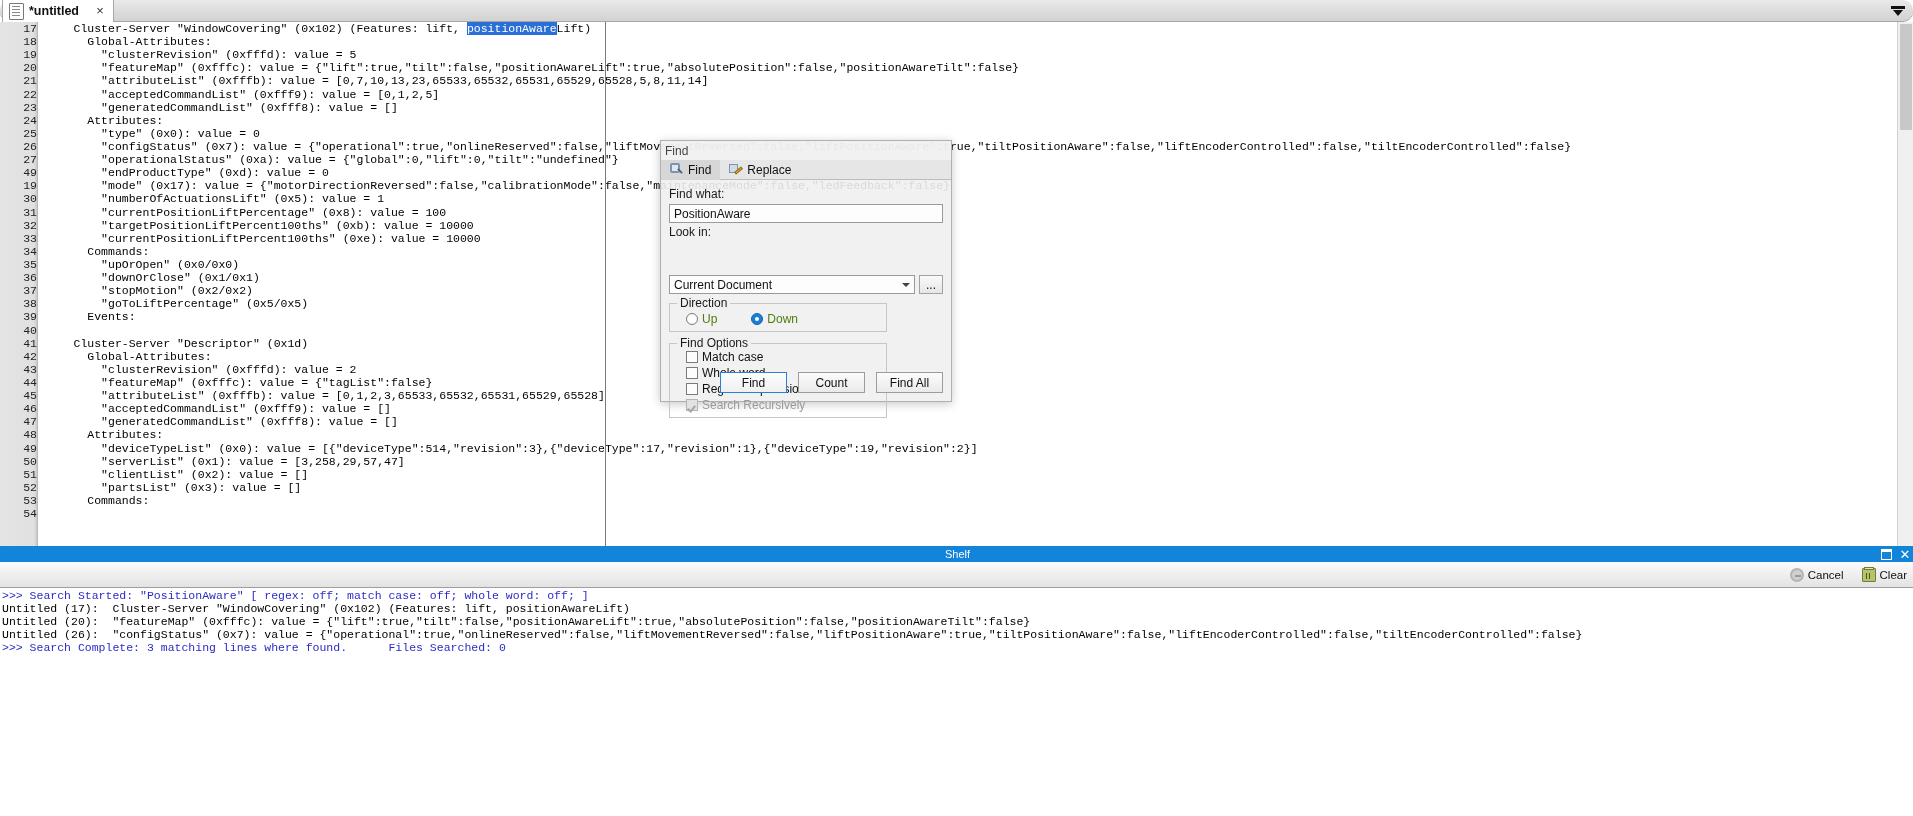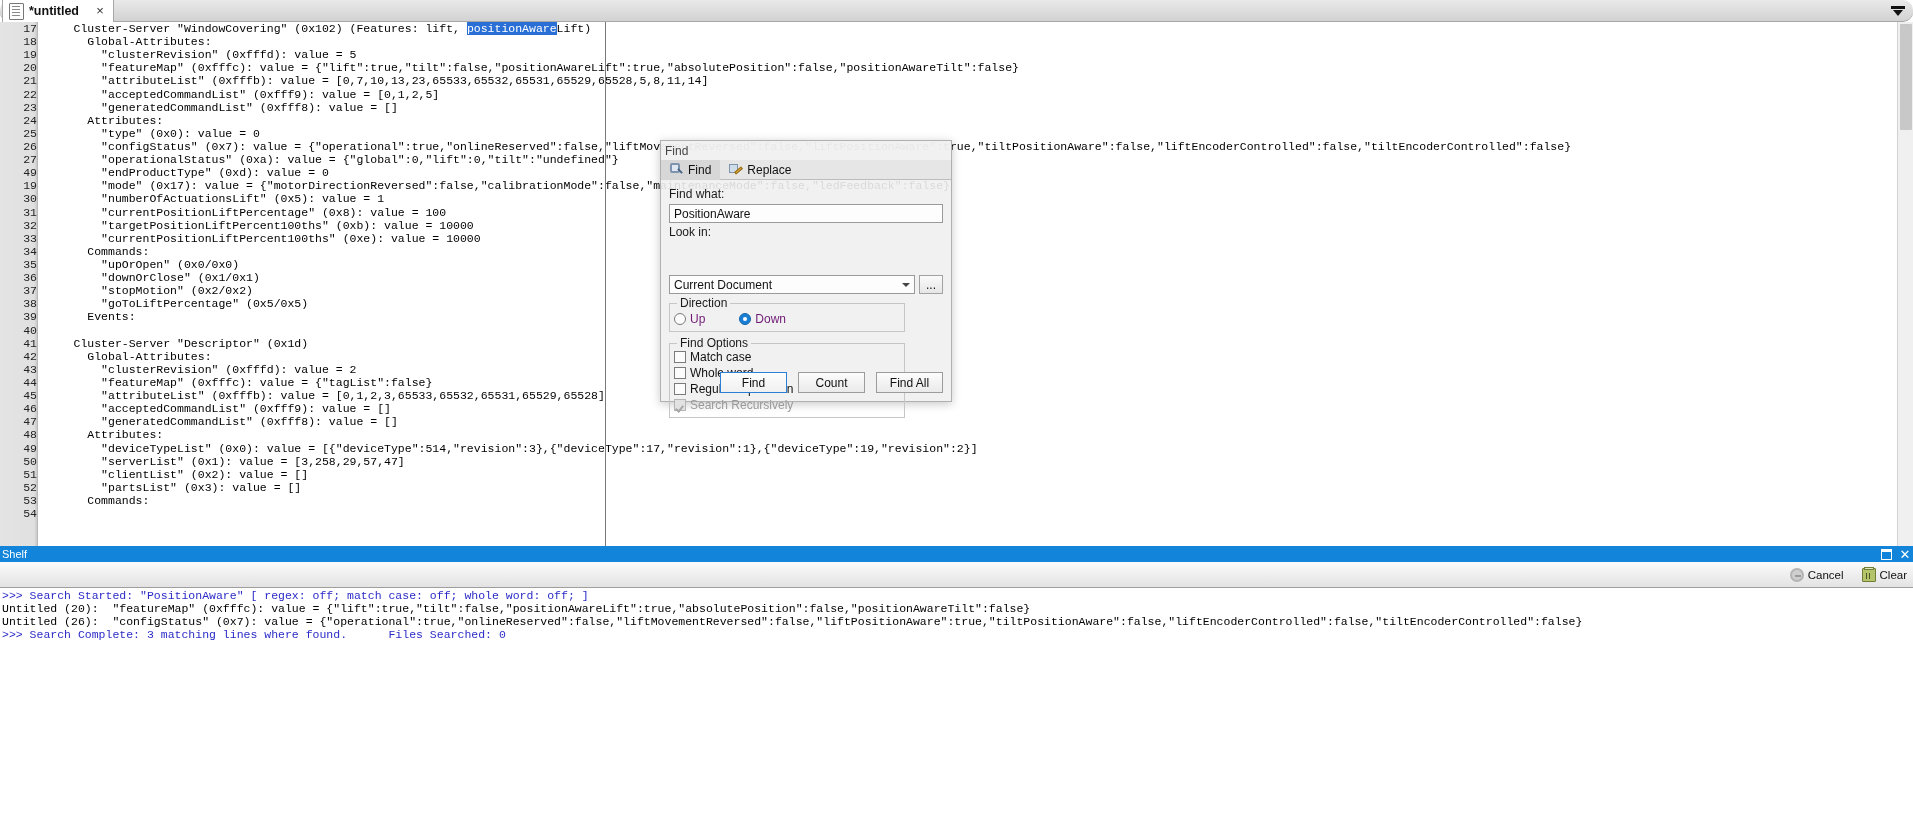"Direction" .fd-group { padding: 4px 8px 5px 4px -> 4px 8px 5px 16px; width: 236px -> 218px }
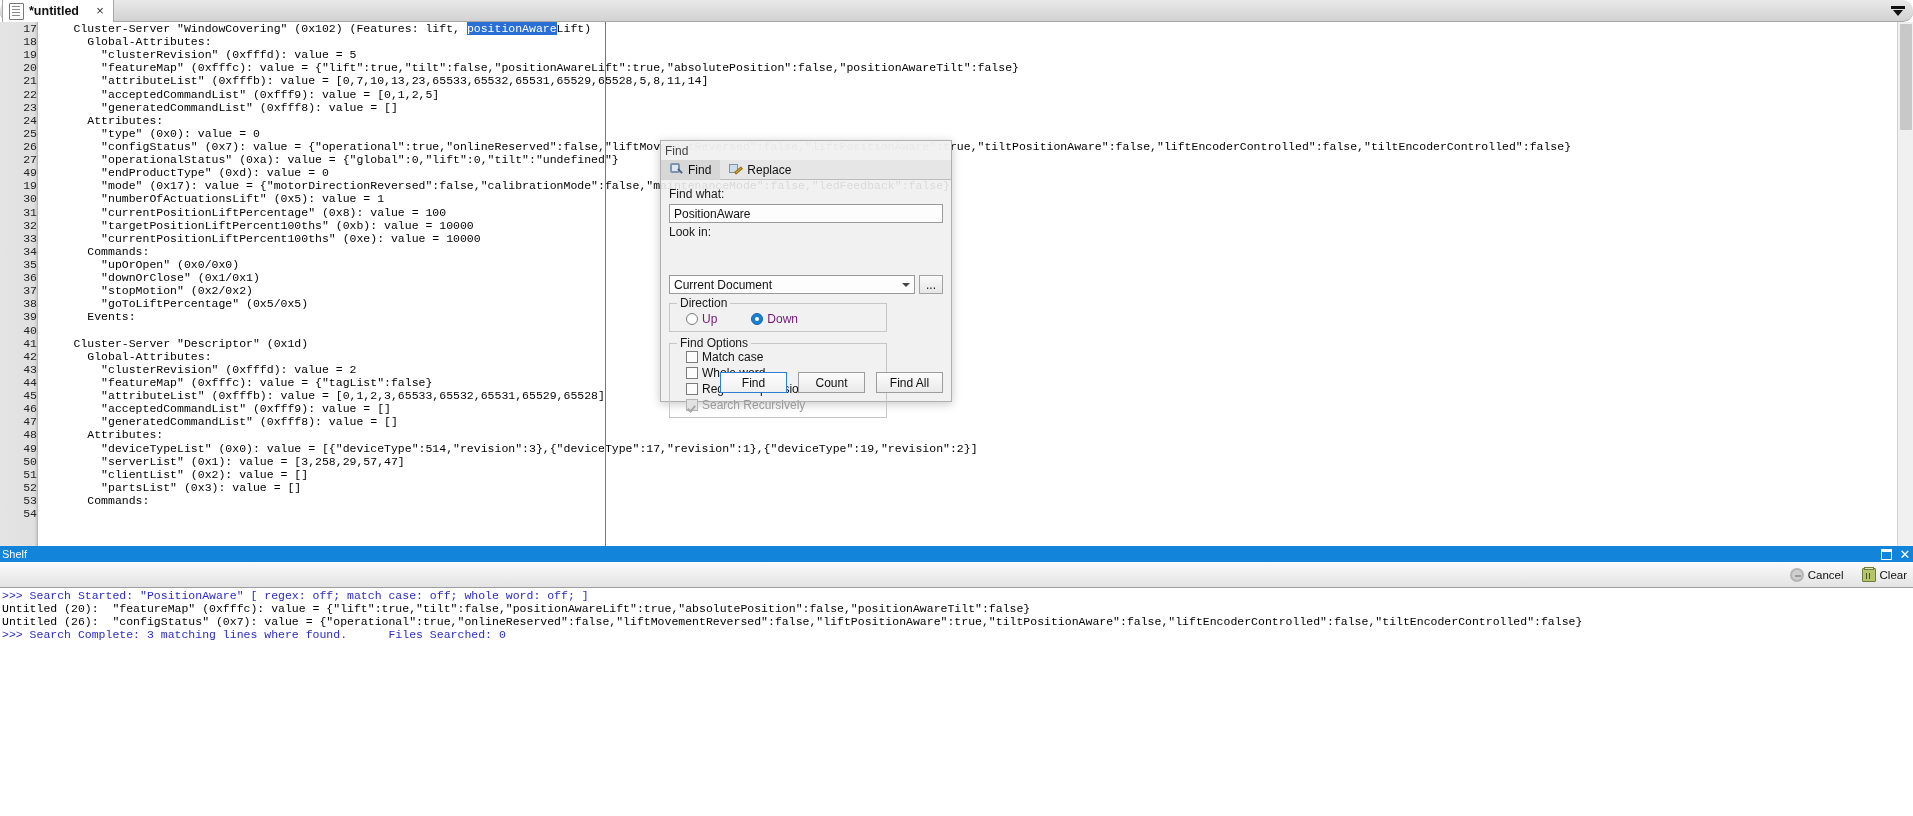"Up" .rad { color: #701a75 -> #4d7c0f }
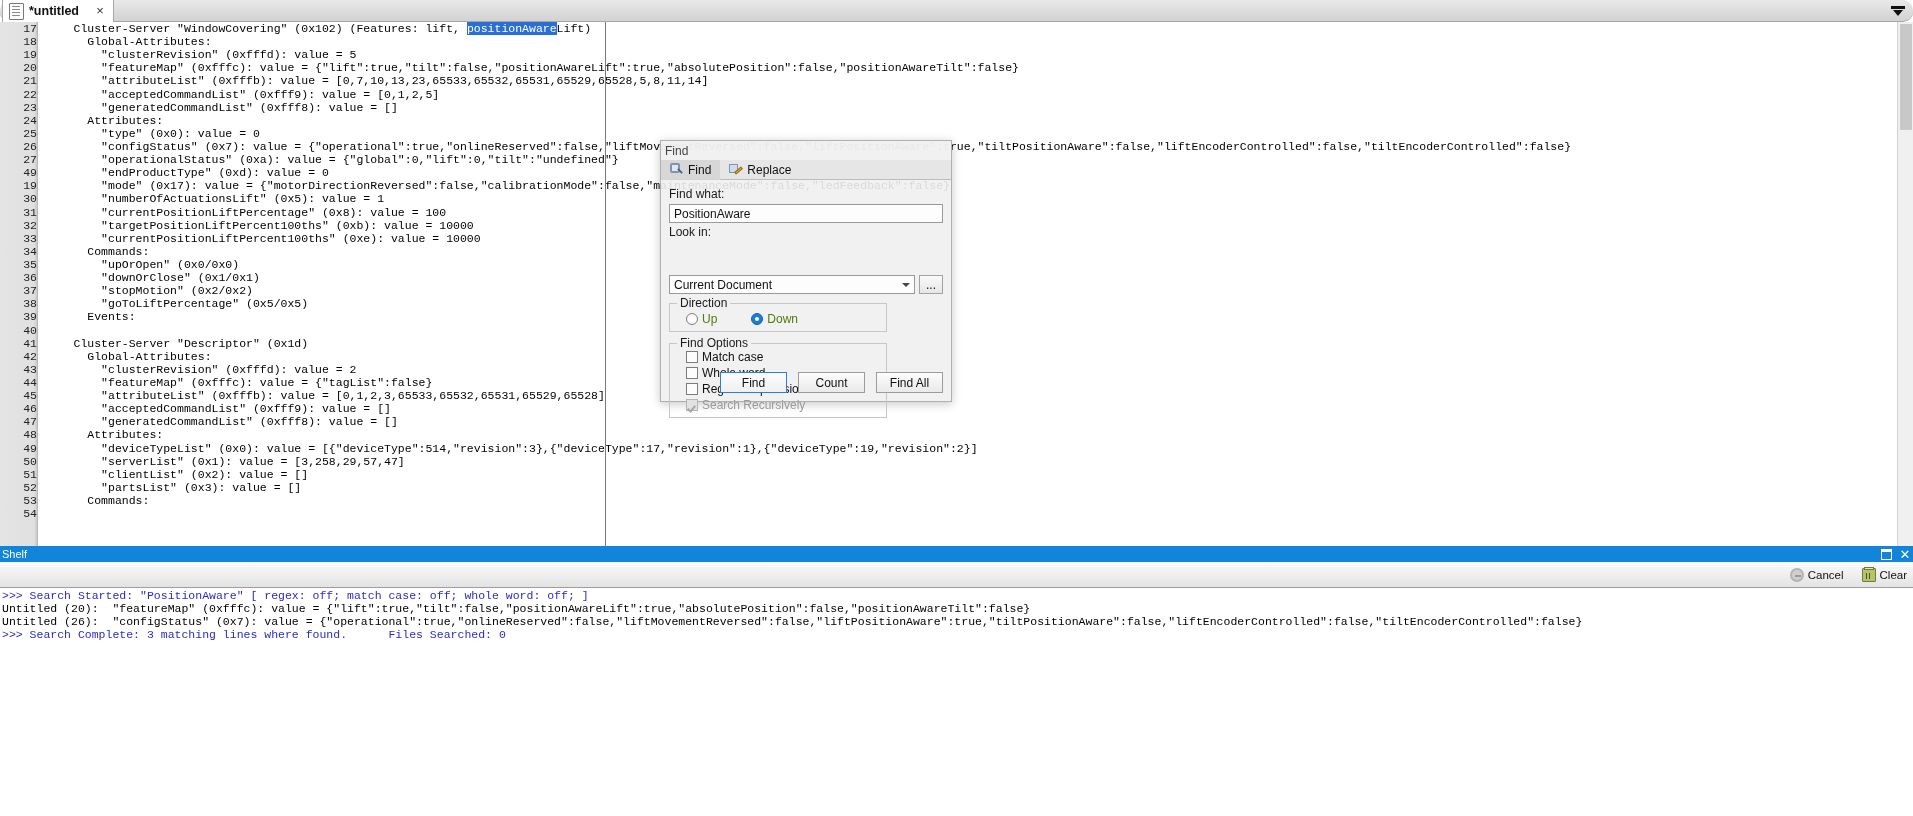"Shelf" .shelf-title { justify-content: none -> center }
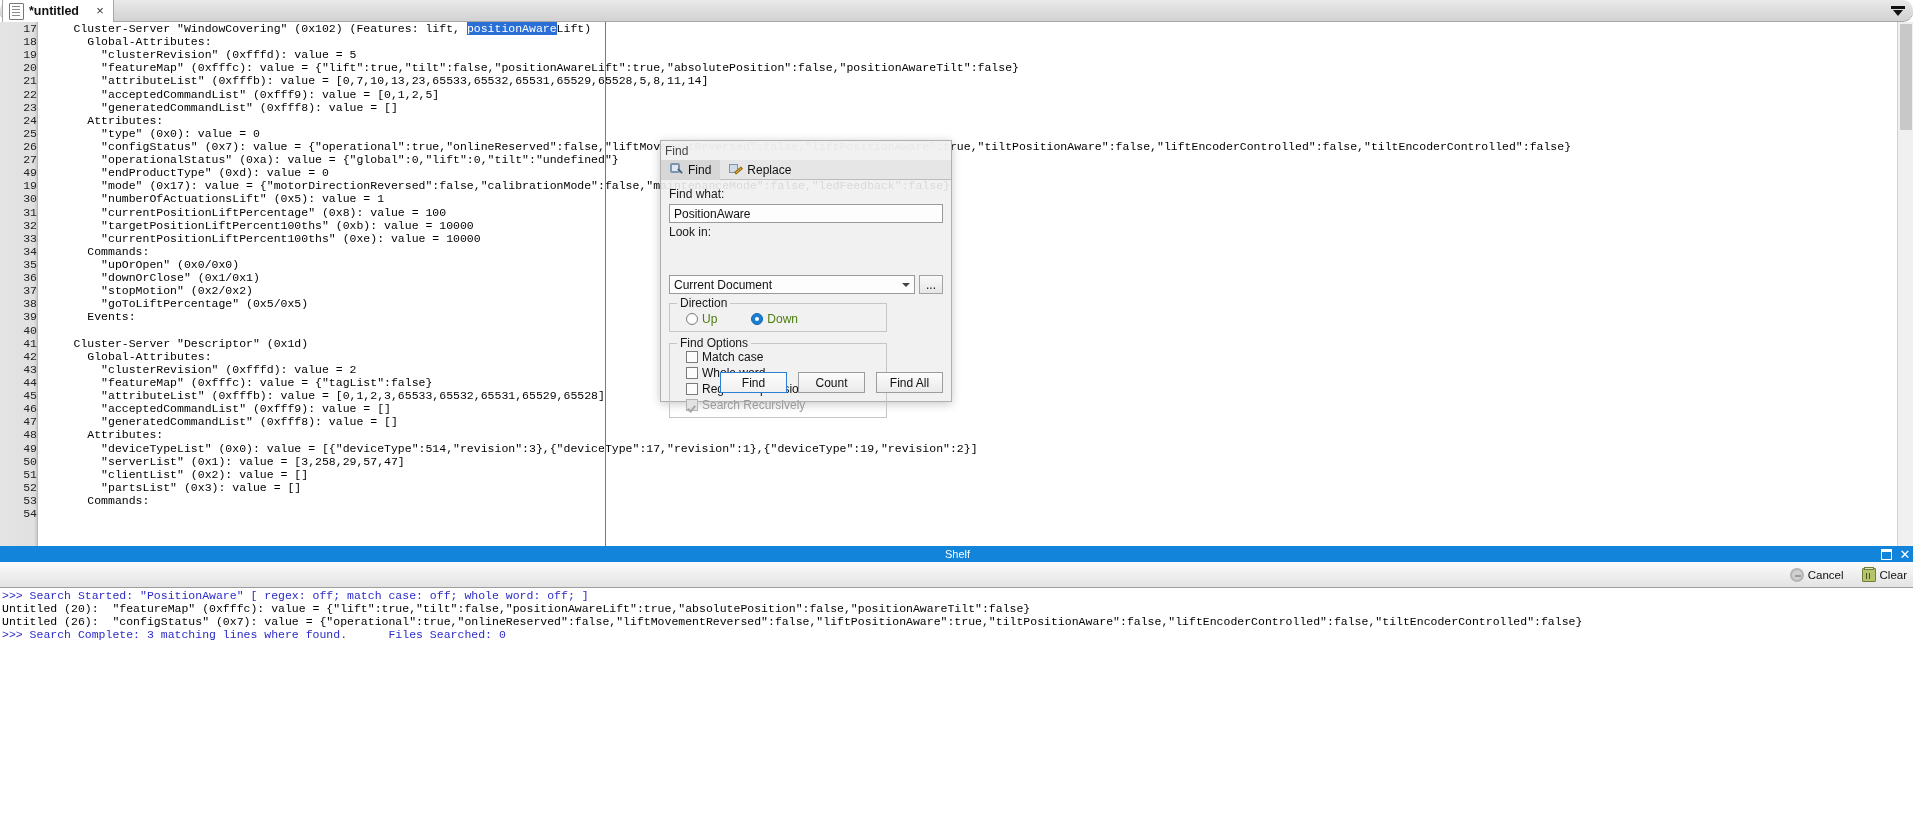"Untitled (17): Cluster-Server" div.oline { html: none -> <div>Untitled (17): Cluster-Server "WindowCovering" (0x102) (Features: lift, positionAwareLift)</div> }
